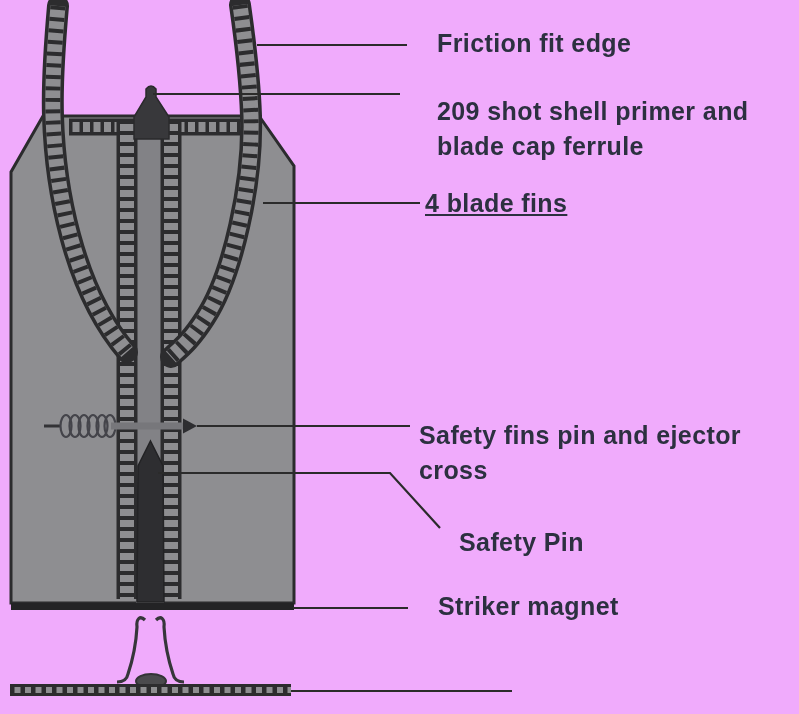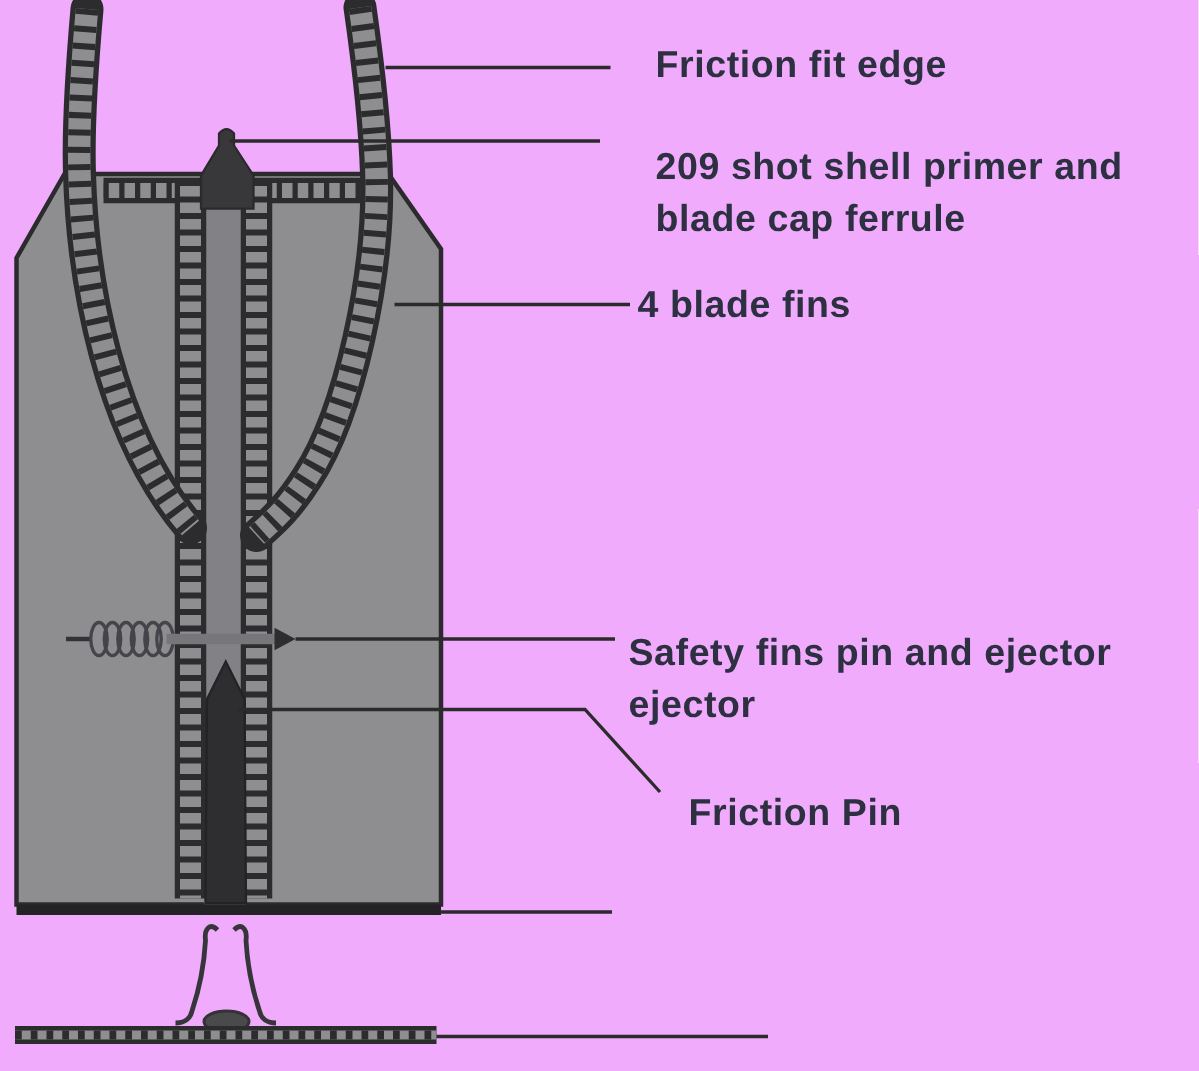"4 blade fins" div.part-label { text-decoration: none -> underline }
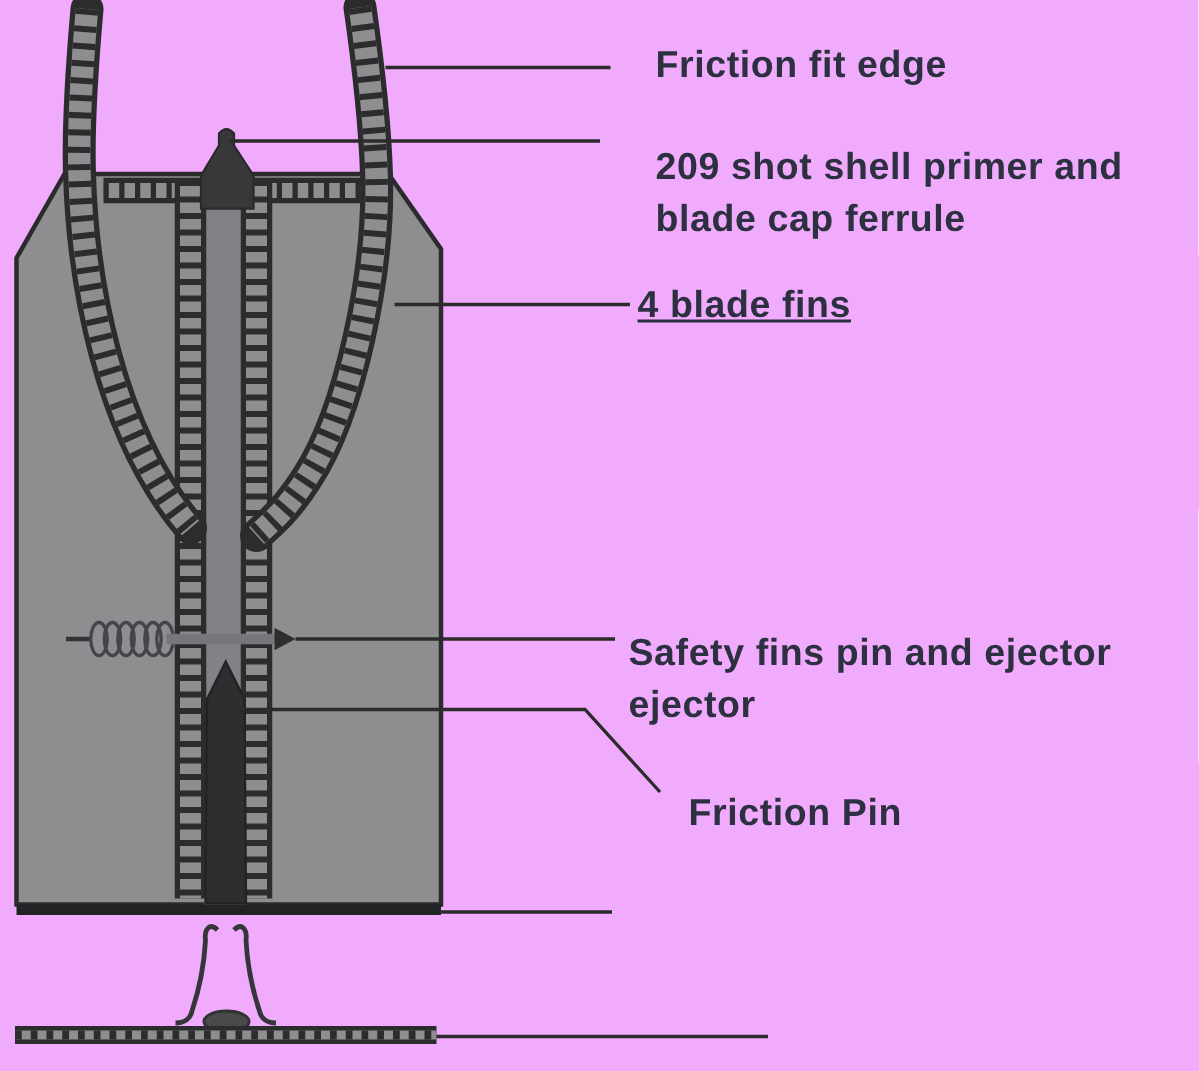"ejector" span.line { text: ejector -> cross }
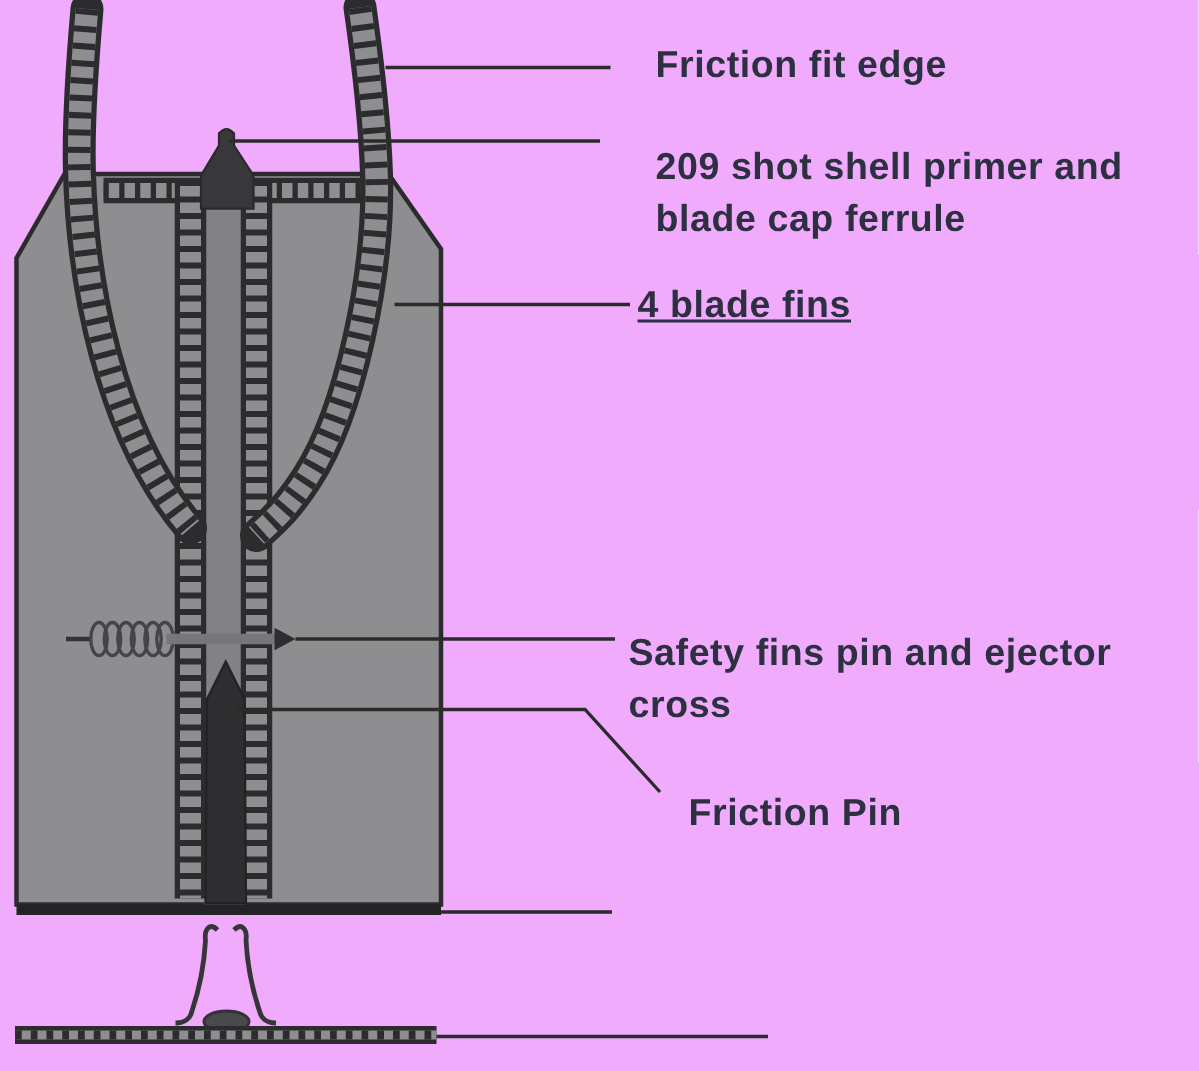"Friction Pin" div.part-label { text: Friction -> Safety }
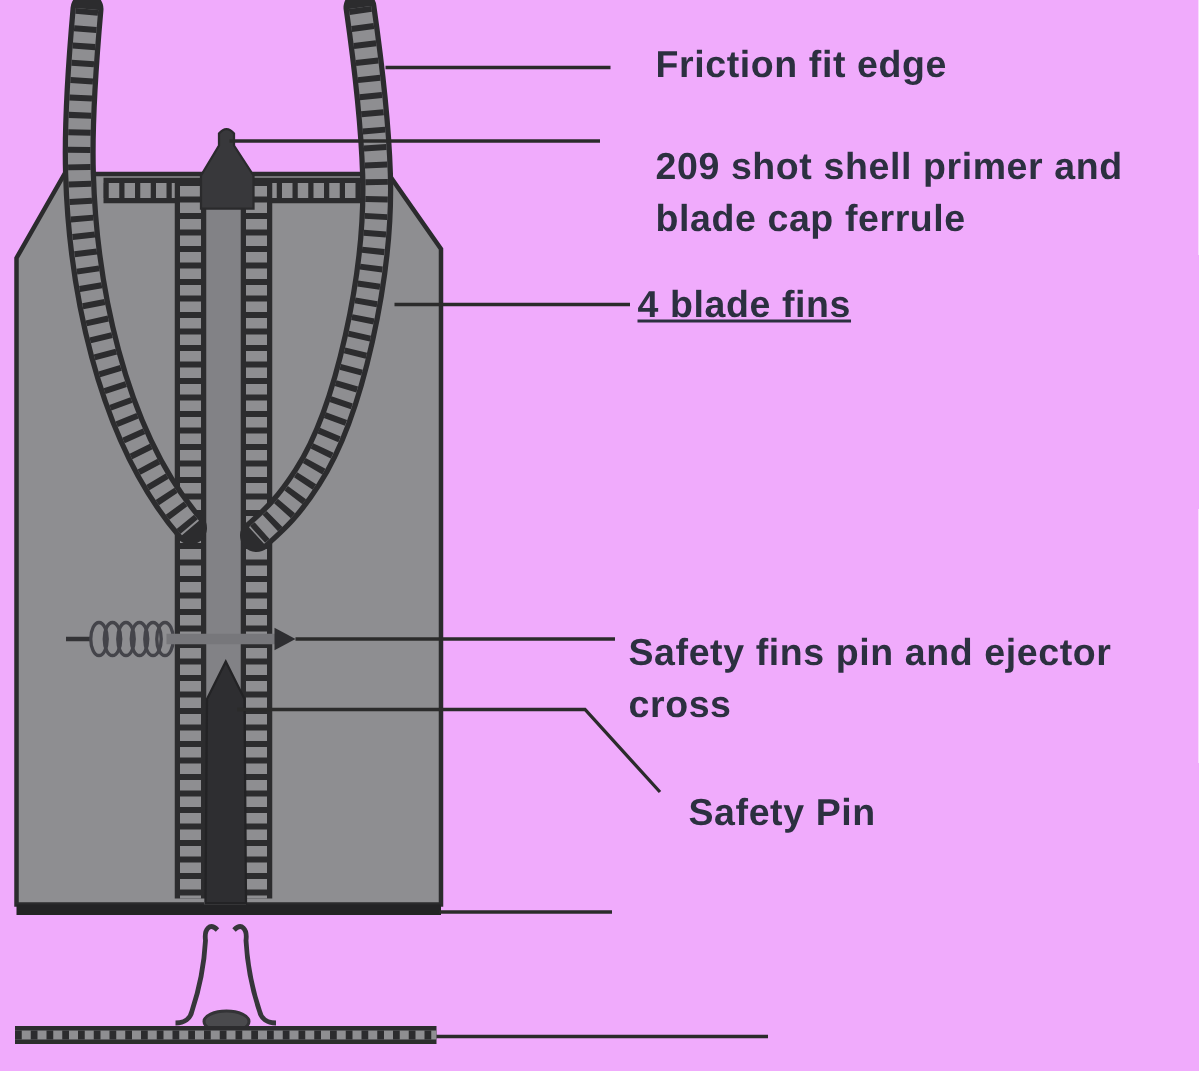"Striker magnet" div.part-label { html: none -> <div>Striker magnet</div> }
